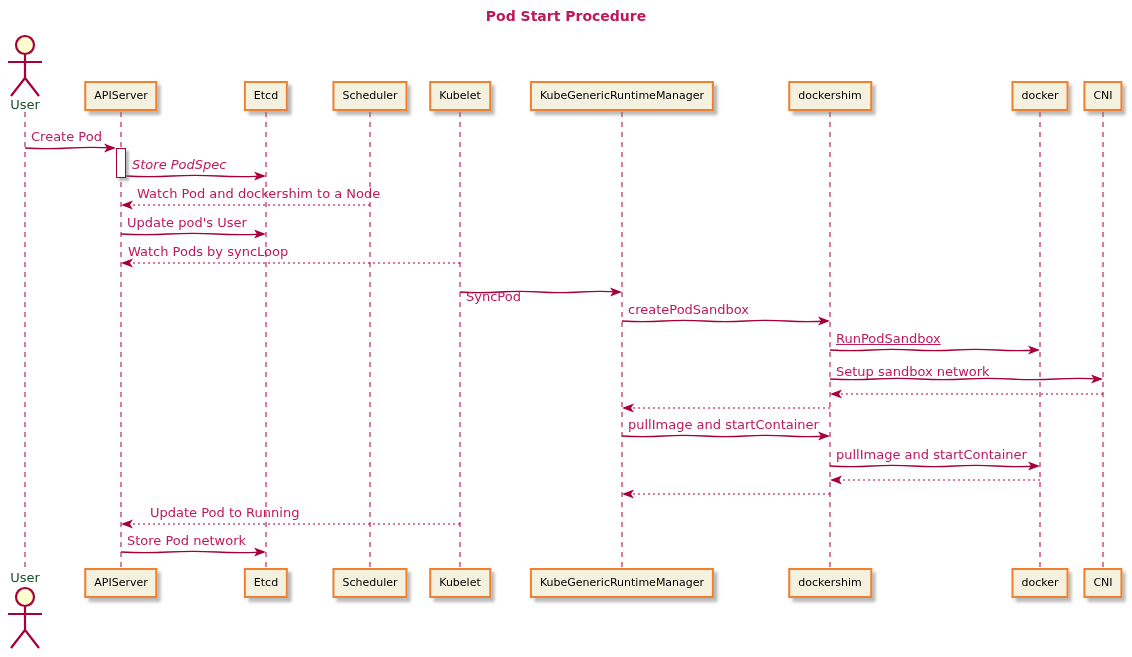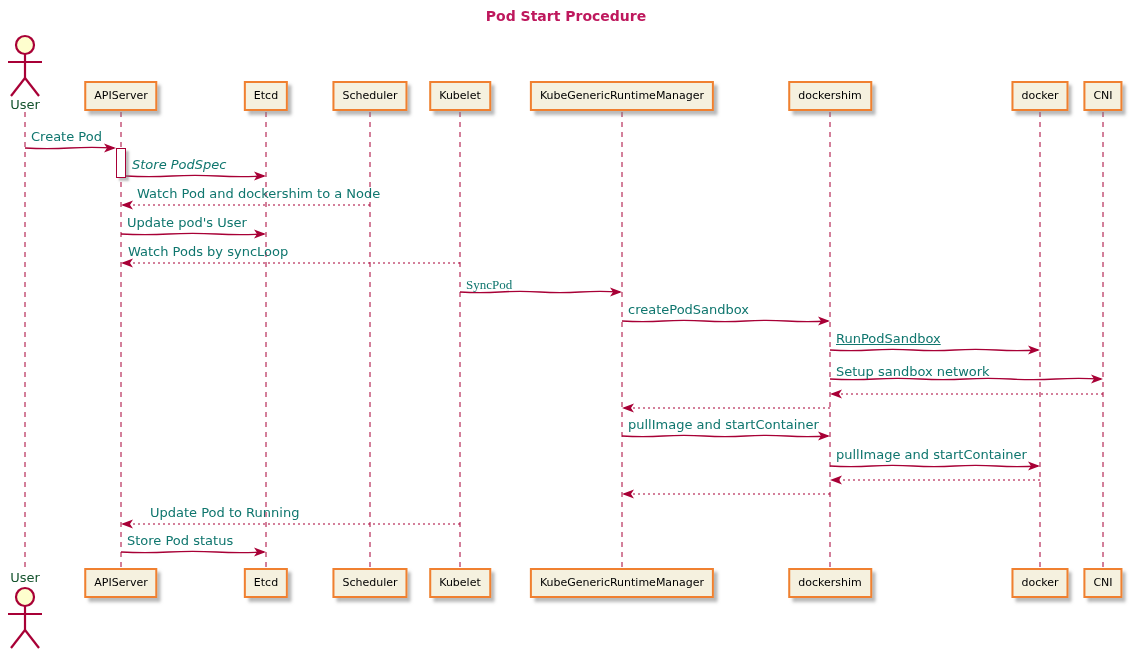"Create Pod" .msg-label { color: #0f766e -> #be185d }
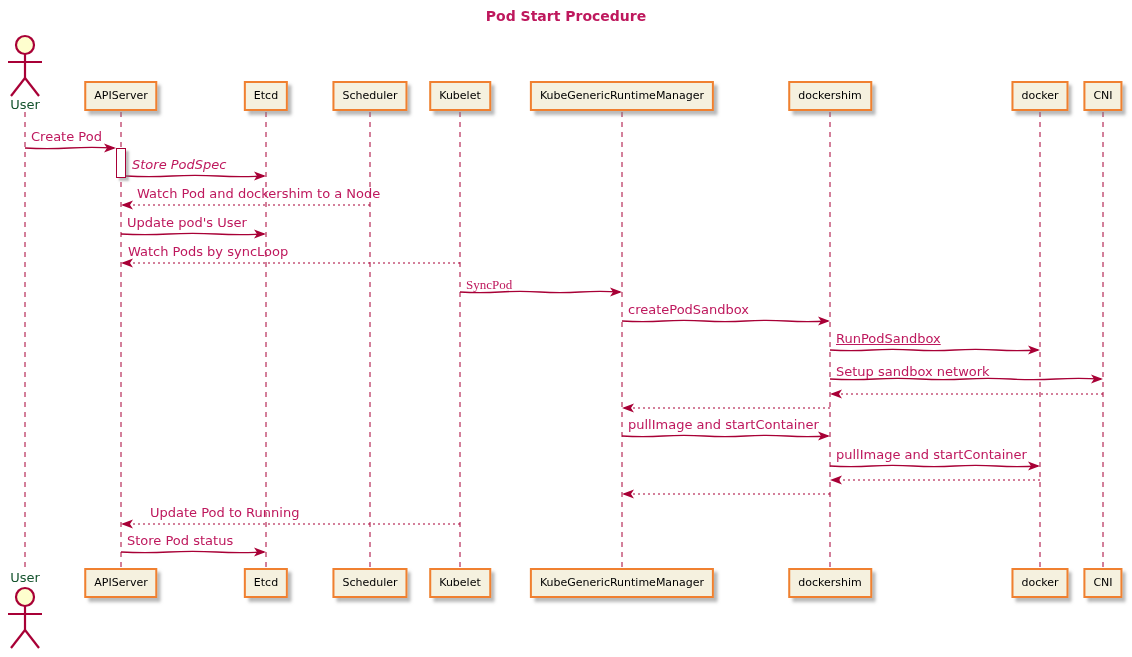"SyncPod" div.msg-label { font-family: Liberation Serif, serif -> none; top: 277px -> 289px }
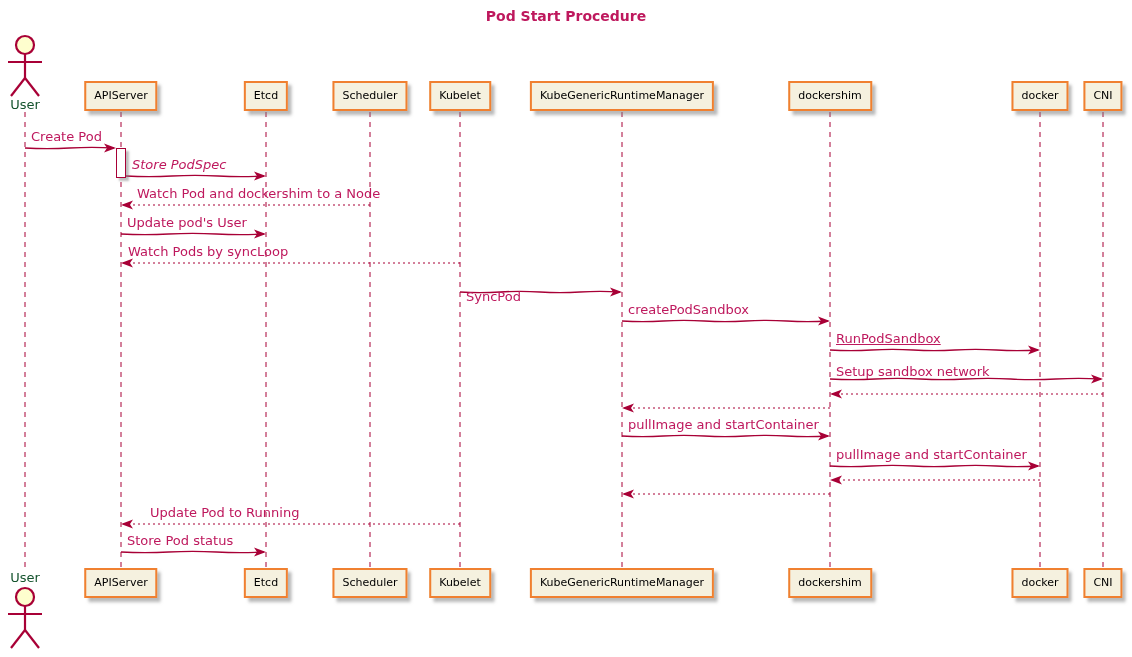"Store Pod status" div.msg-label { text: status -> network }
